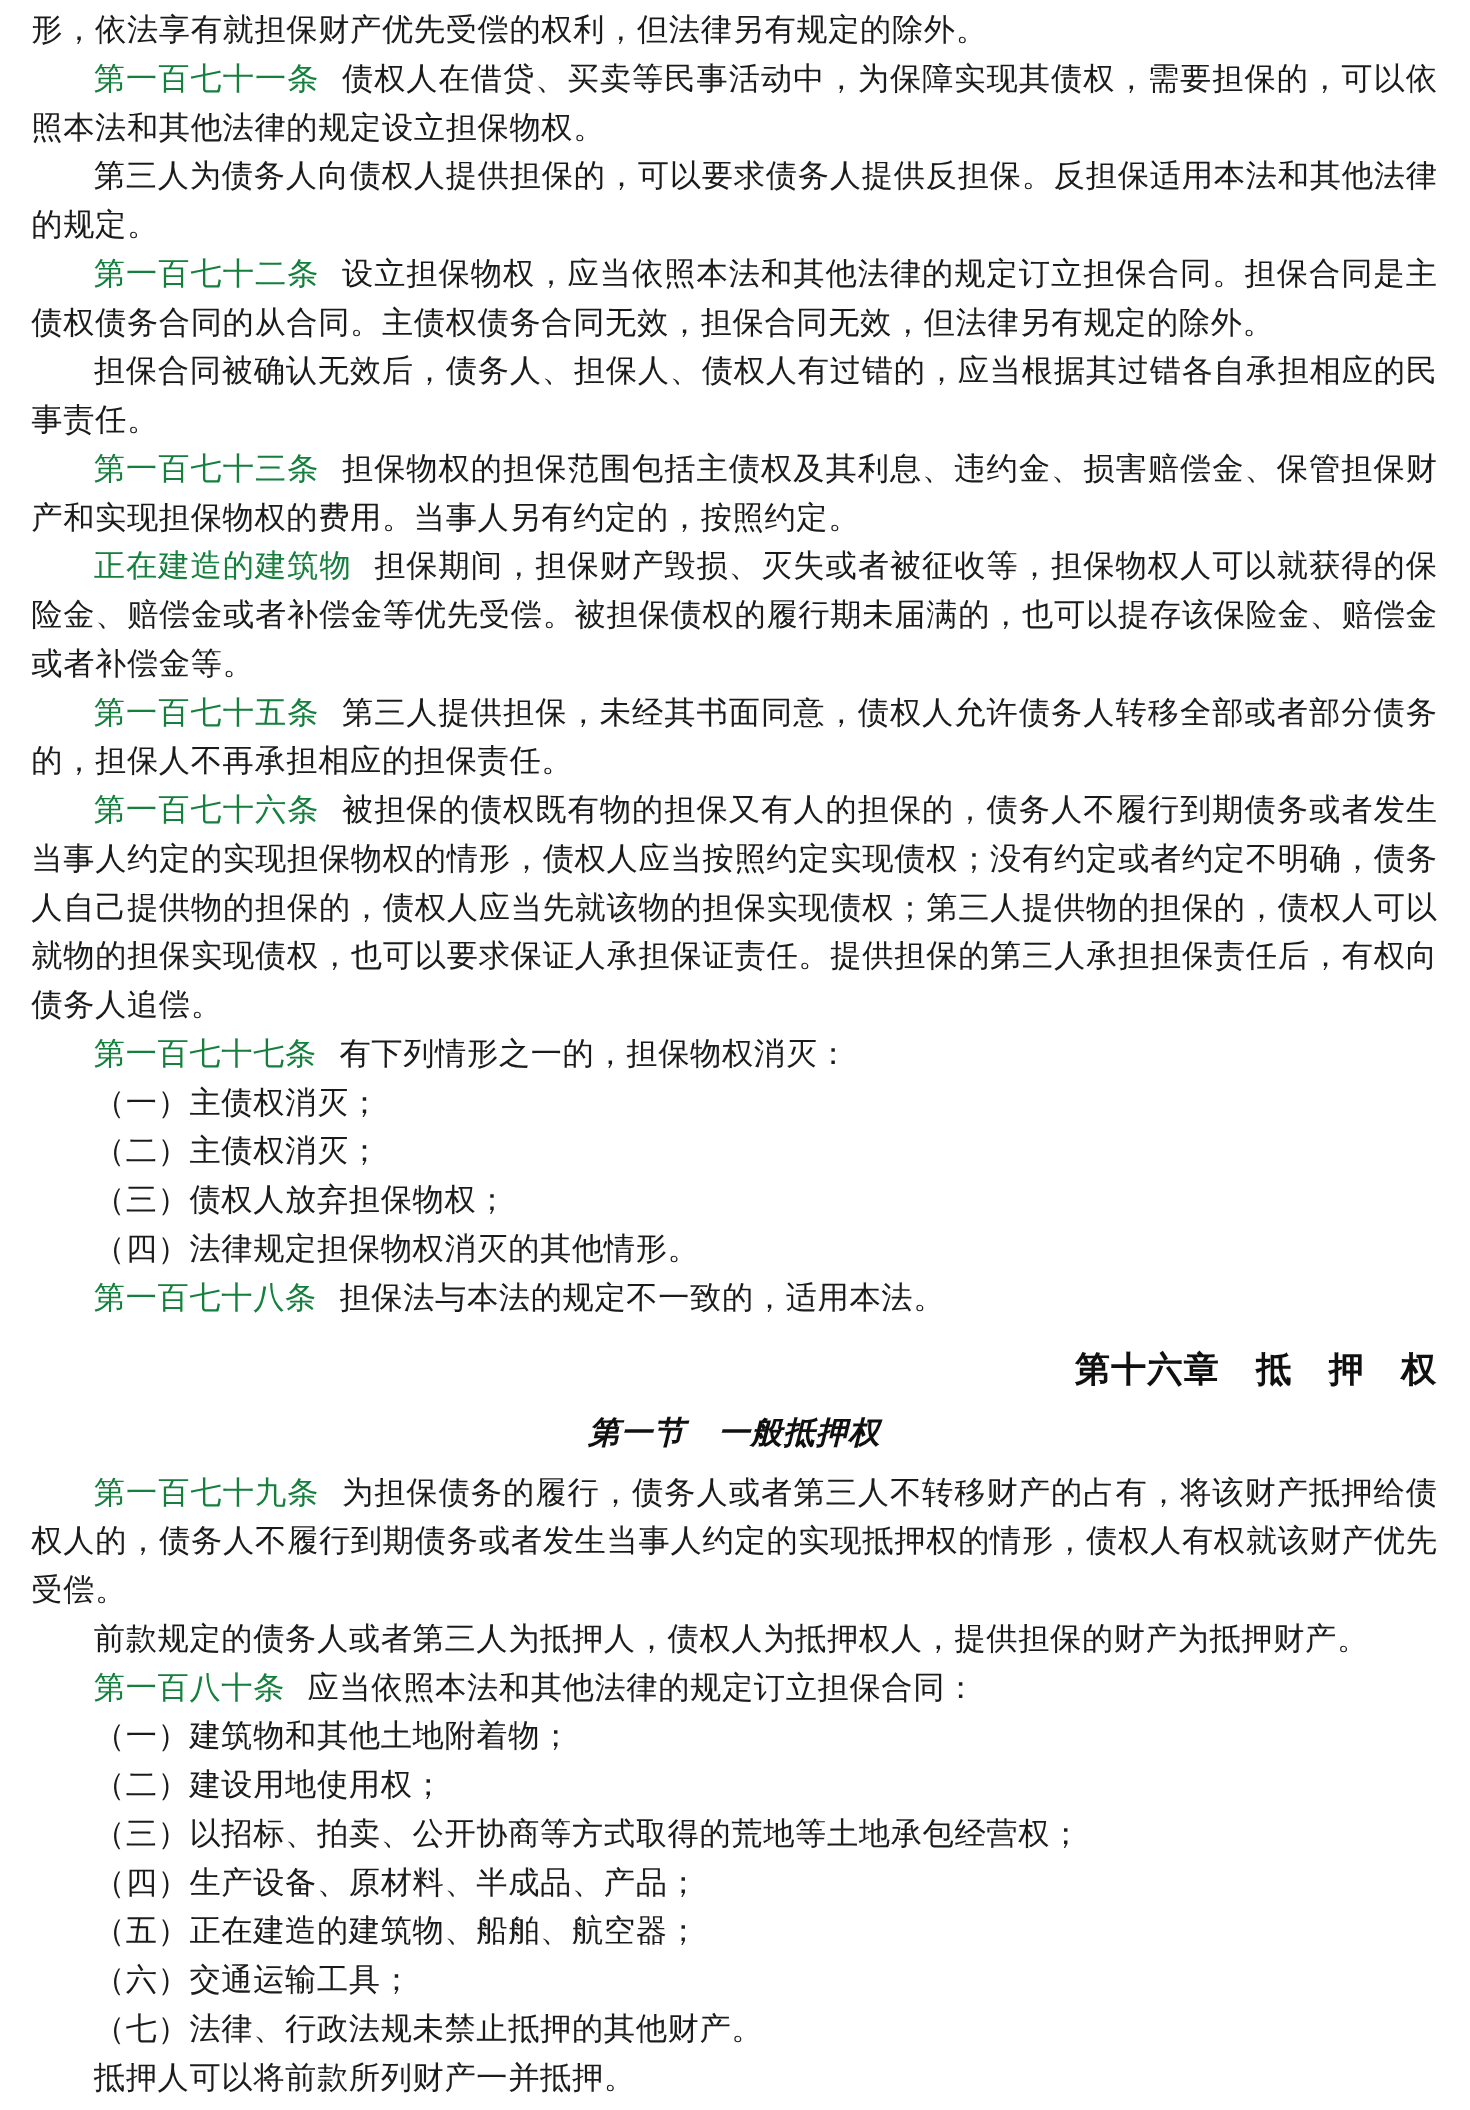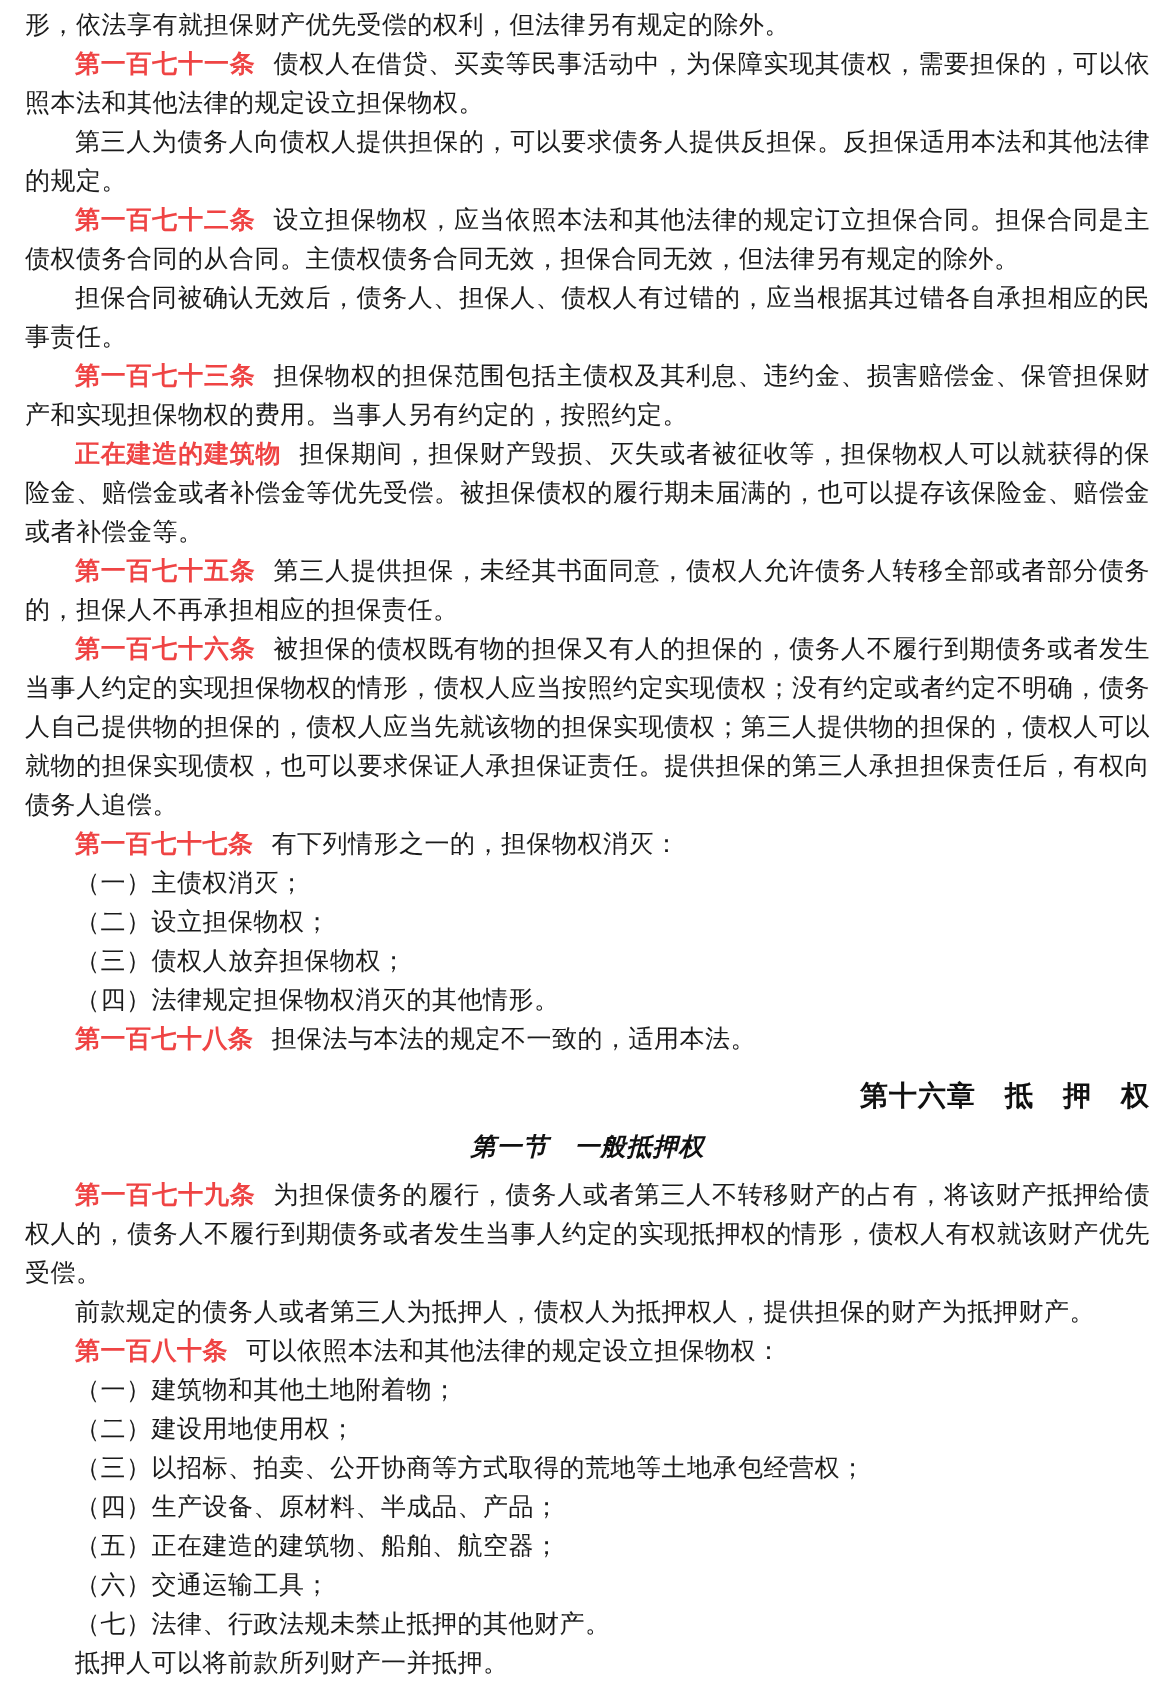"第一百七十一条" .num { color: #ef4444 -> #15803d; font-weight: 700 -> 400 }
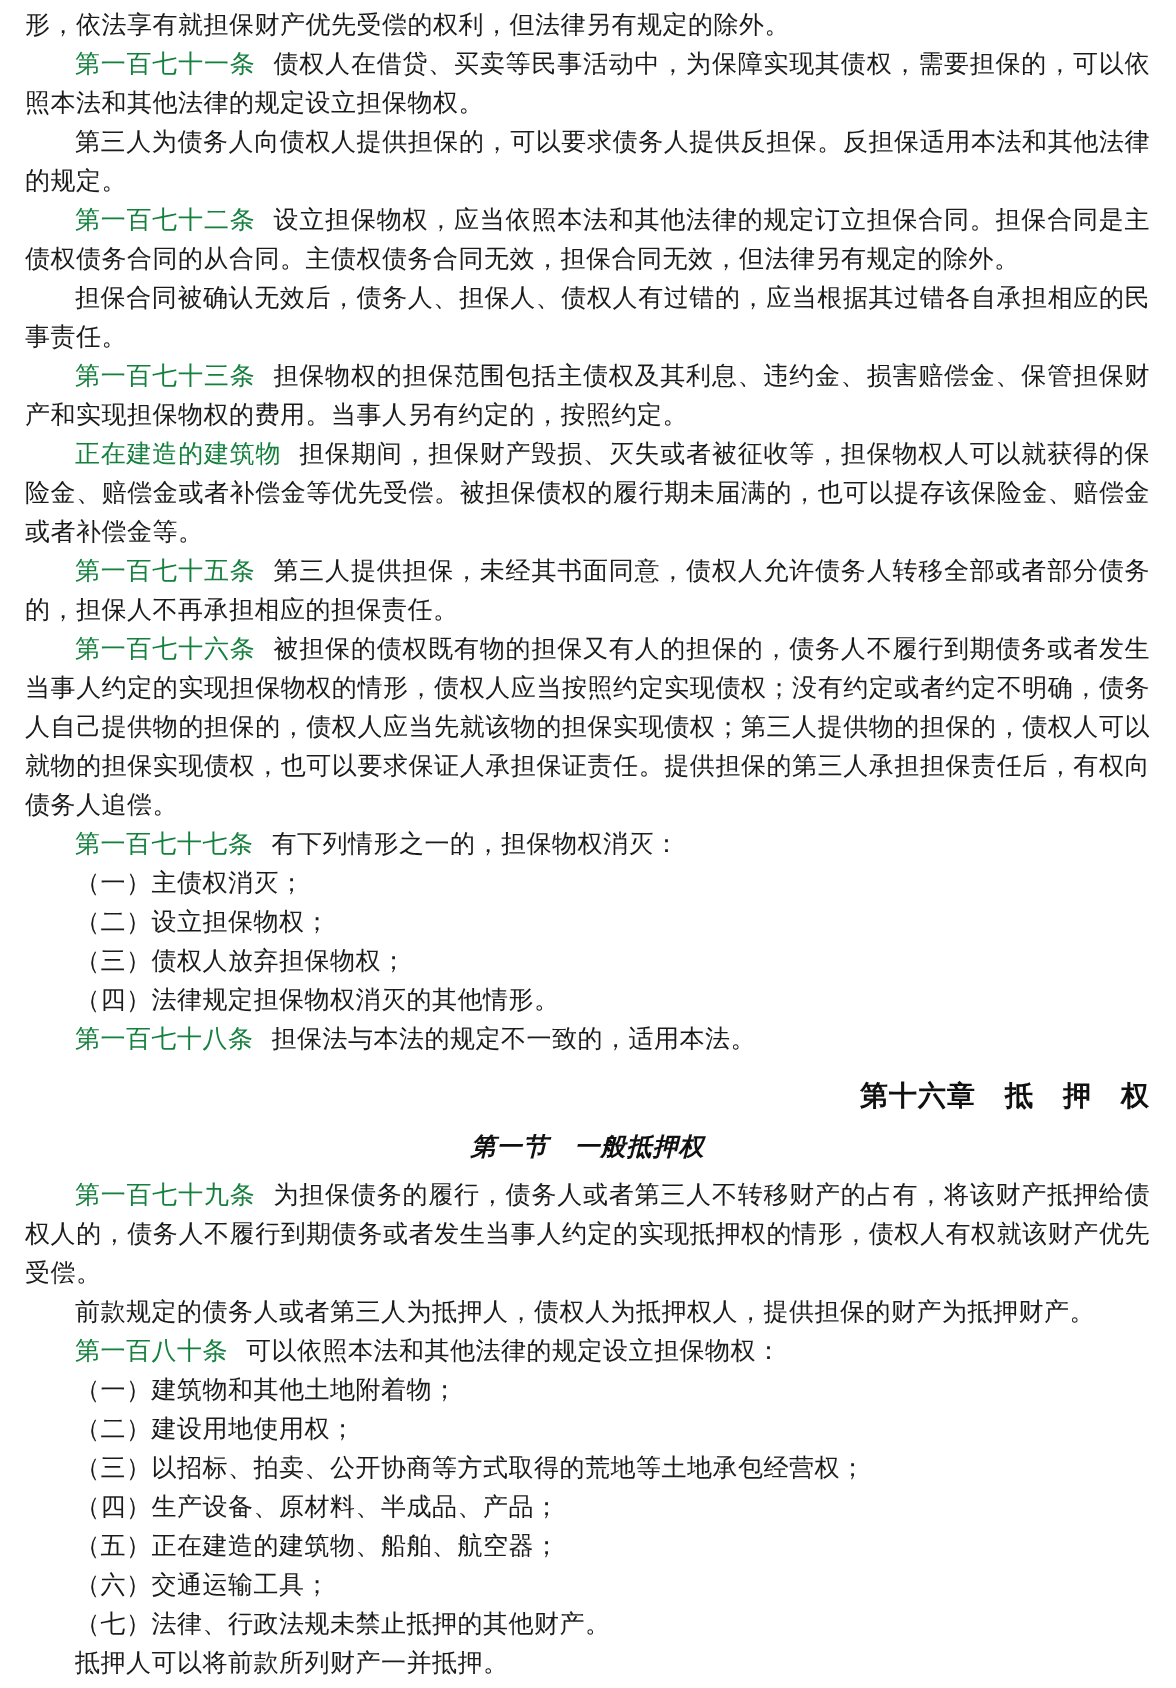"（二）设立担保物权；" span { text: 设立担保物权 -> 主债权消灭 }
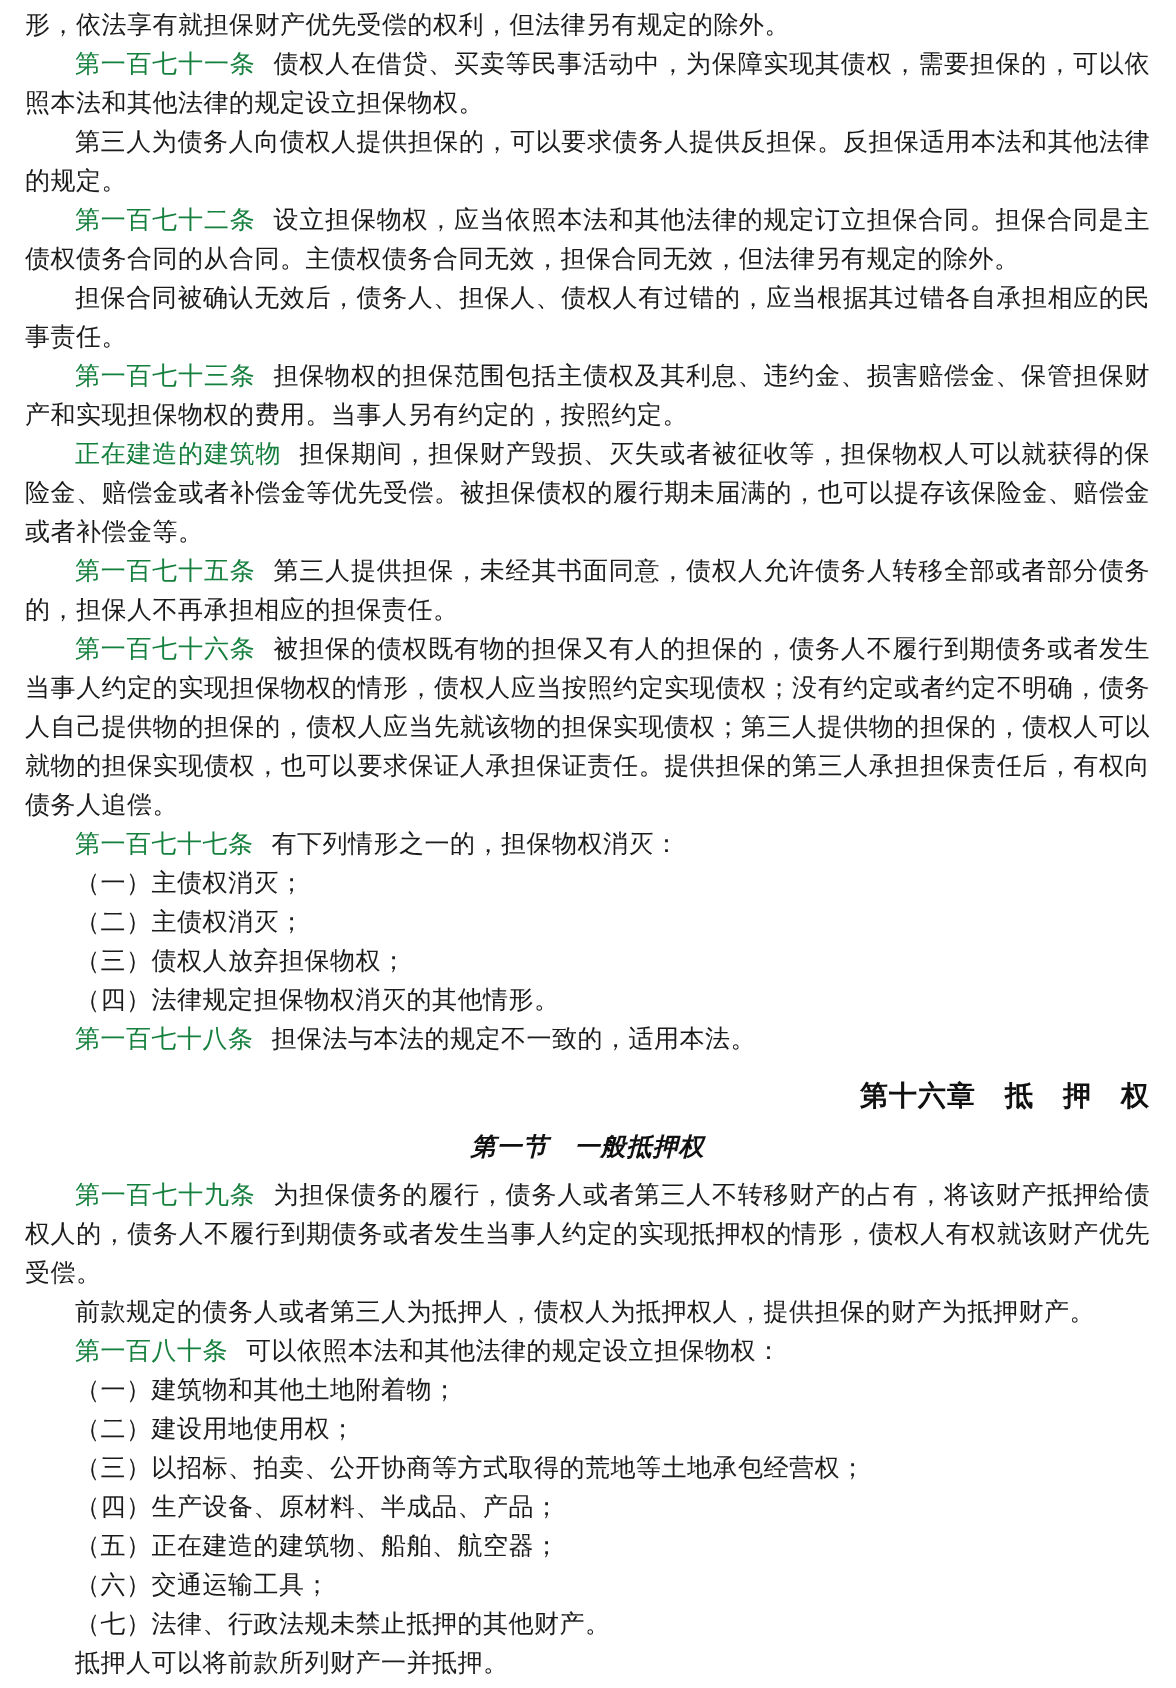"可以依照本法和其他法律的规定设立担保物权：" span { text: 可以依照本法和其他法律的规定设立担保物权 -> 应当依照本法和其他法律的规定订立担保合同 }
